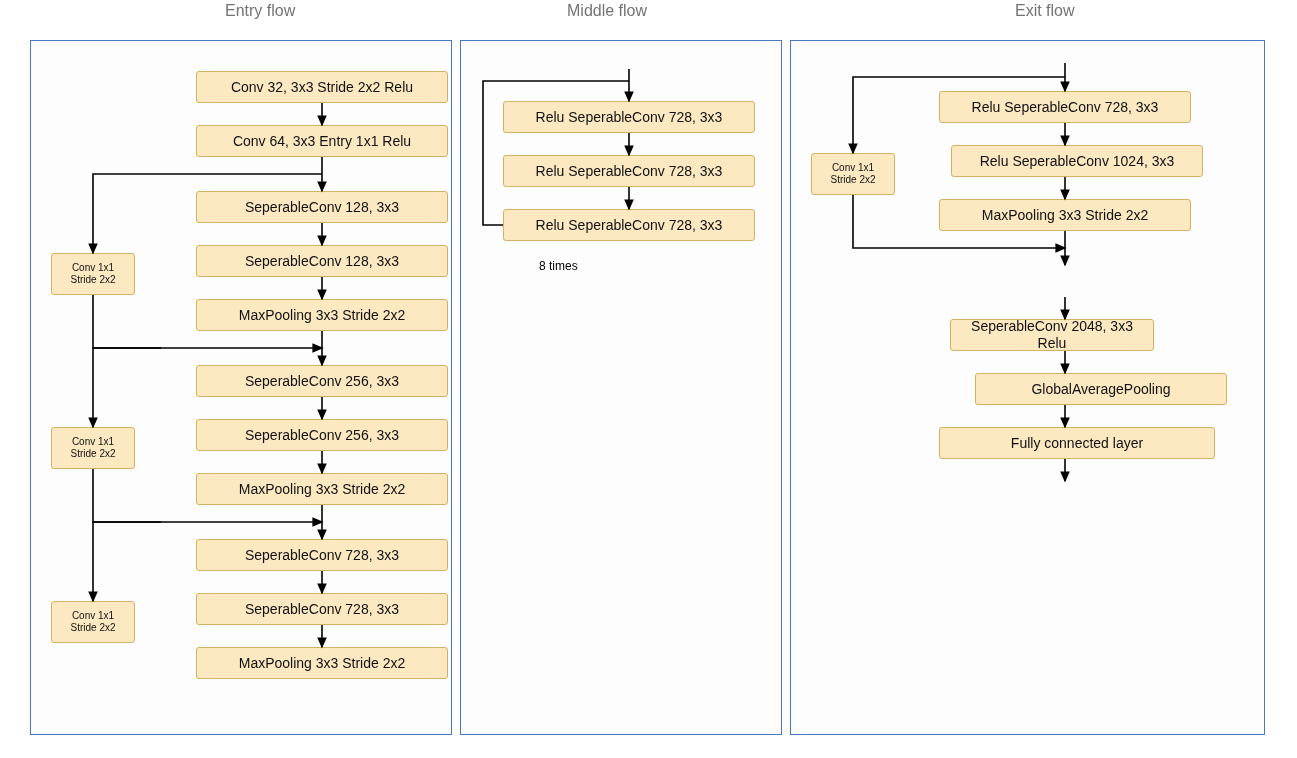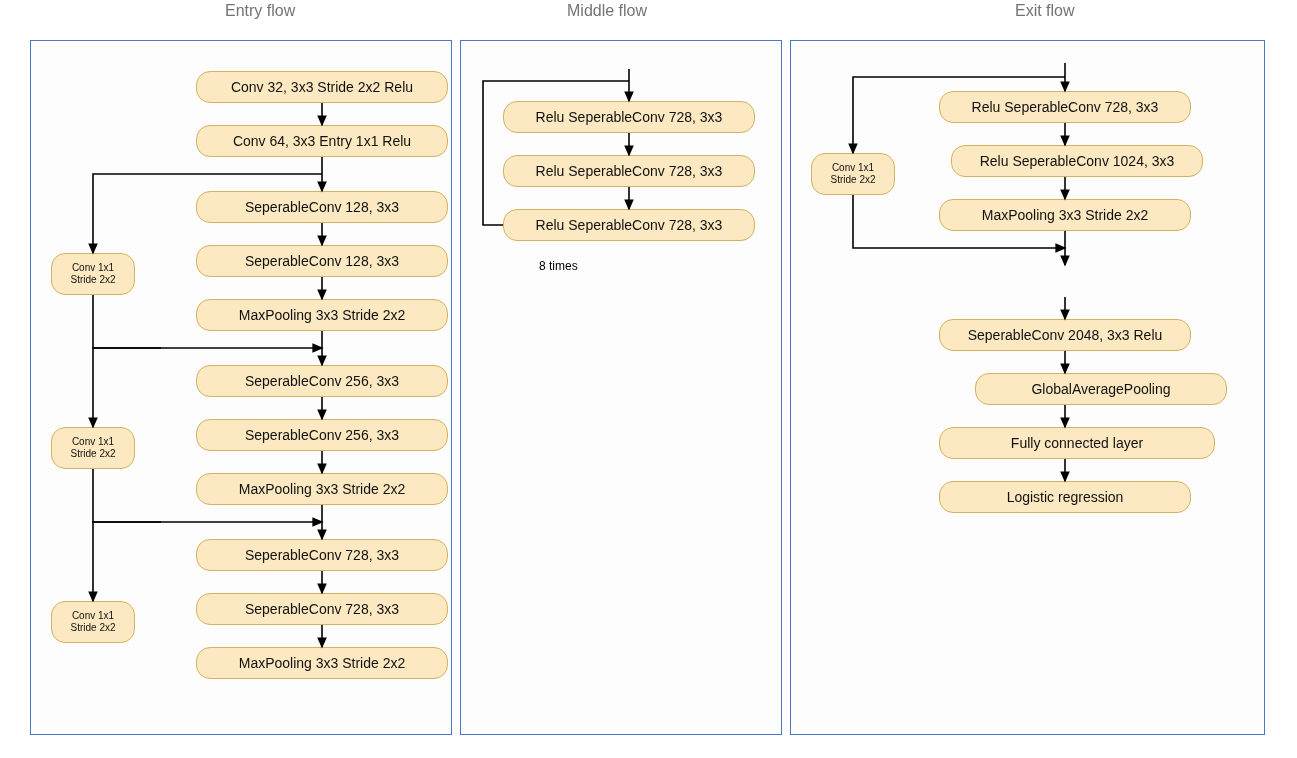"Conv 32, 3x3 Stride 2x2" .block { border-radius: 14px -> 3px }
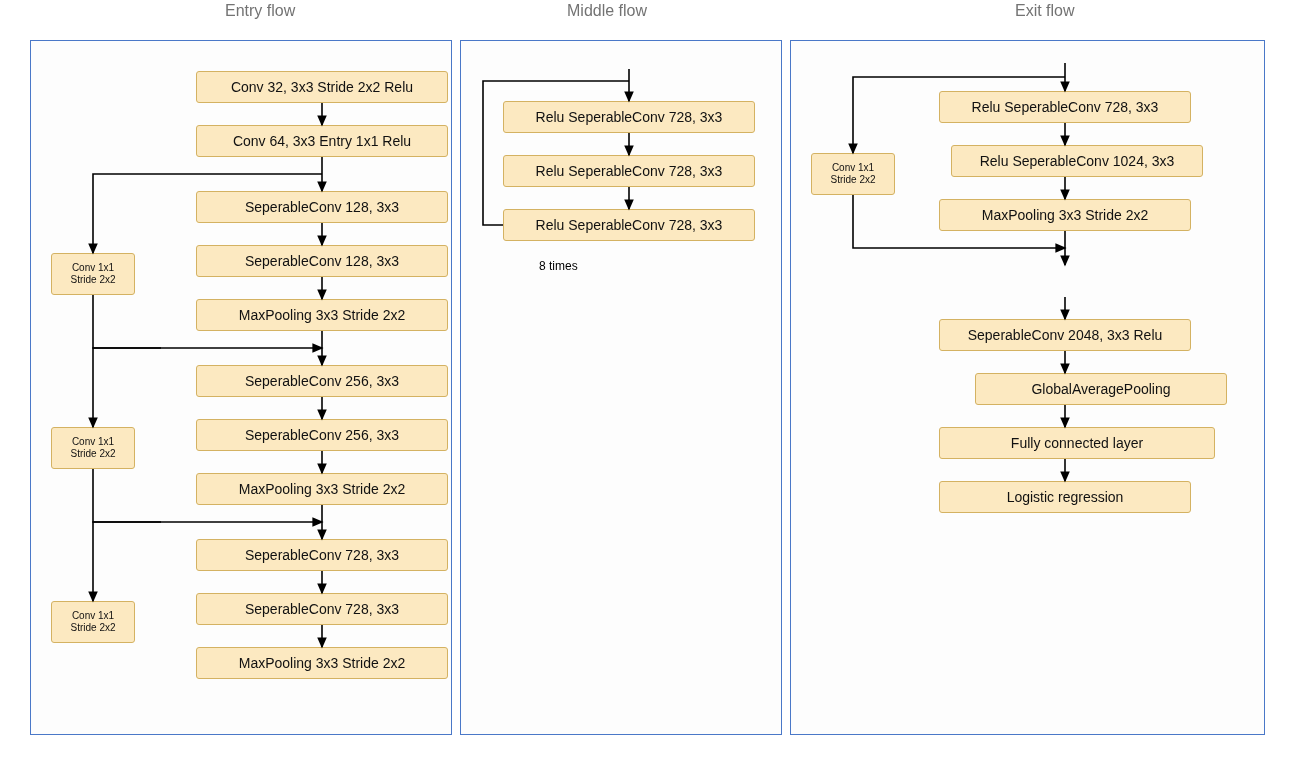"SeperableConv 2048, 3x3 Relu" div.block { left: 148px -> 159px; width: 252px -> 204px }
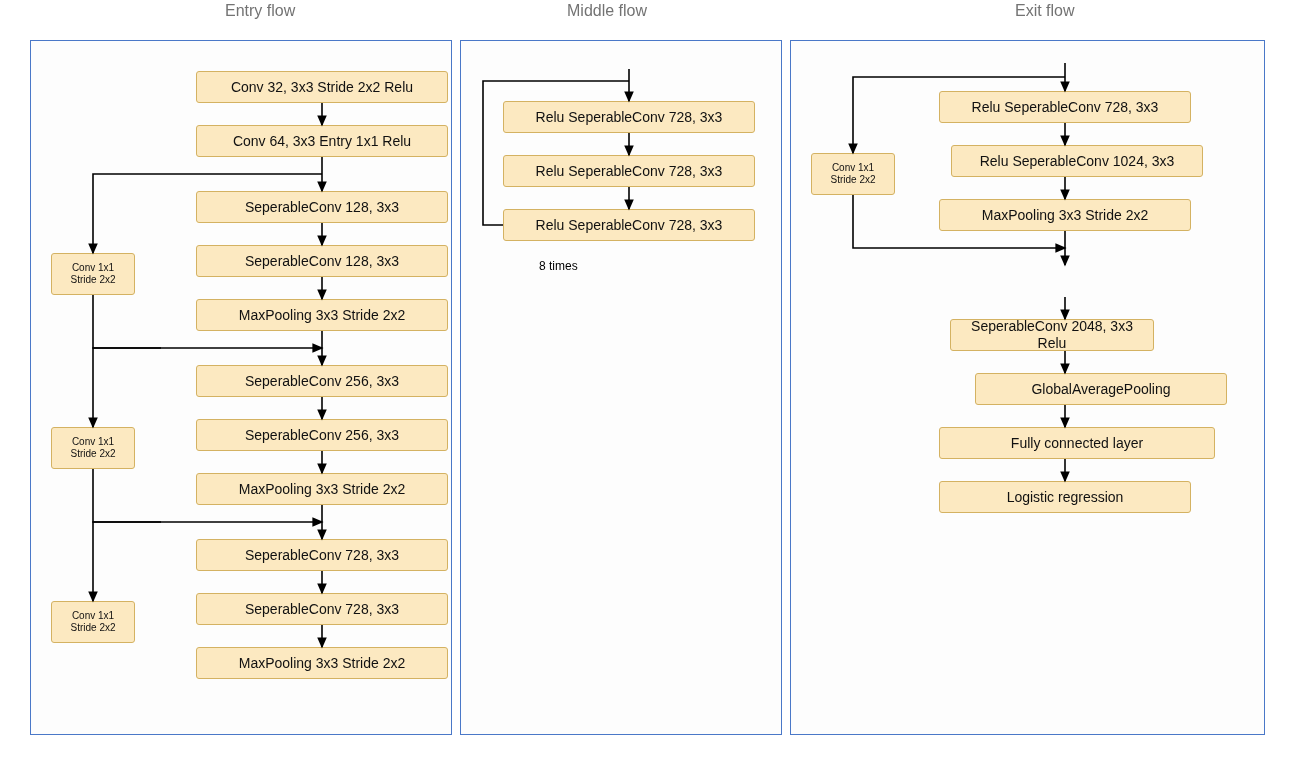"Logistic regression" div.block { html: <div>Logistic regression</div> -> none }
